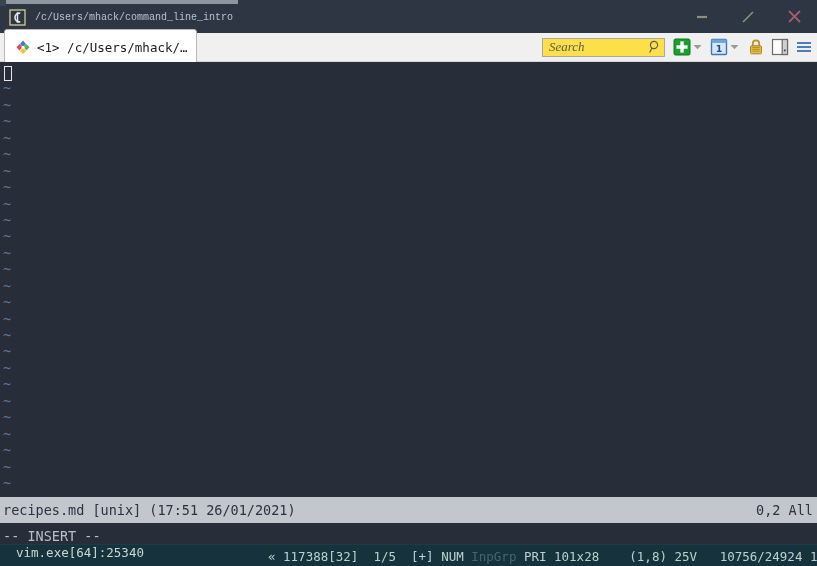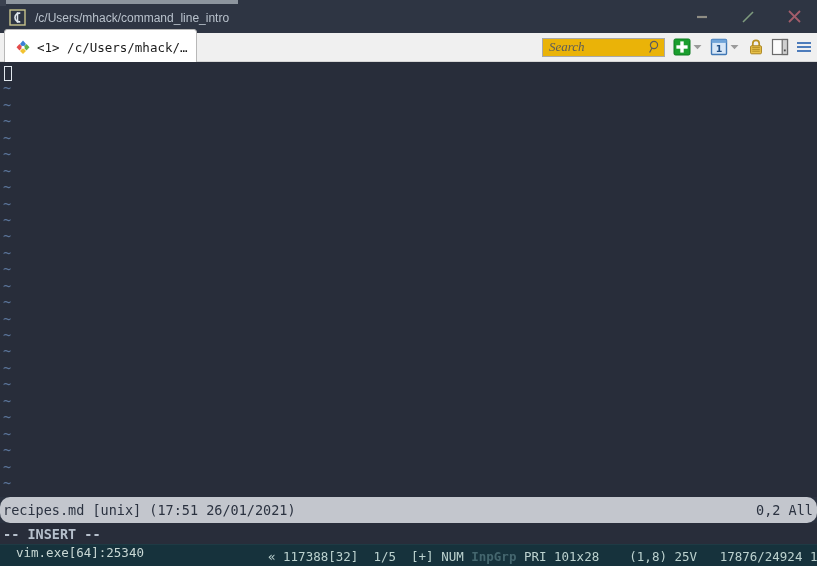"/c/Users/mhack/command_line_intro" .title-text { font-family: Liberation Sans, sans-serif -> Liberation Mono, monospace; font-size: 12px -> 10px }
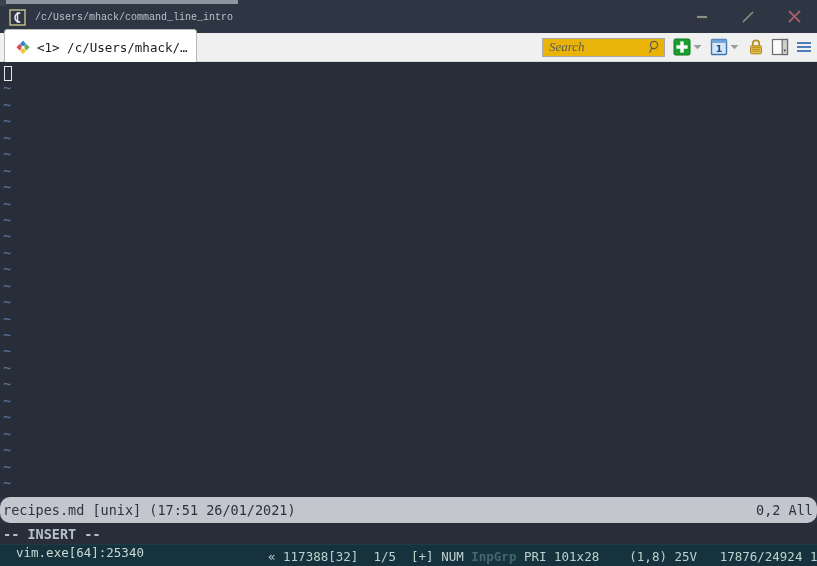"Search" .search-box { background: #eab308 -> #fde047 }
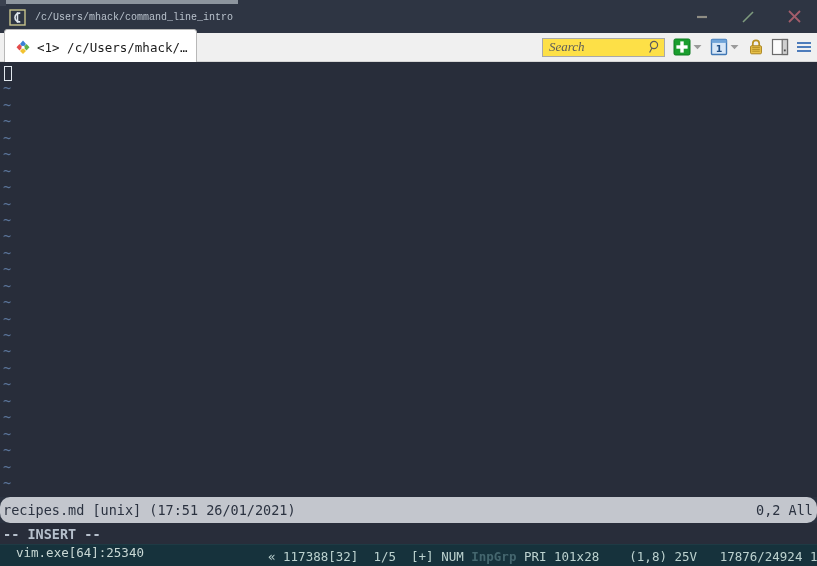"recipes.md [unix] (17:51 26/01/2021)" .vim-status { border-radius: 10px -> none }
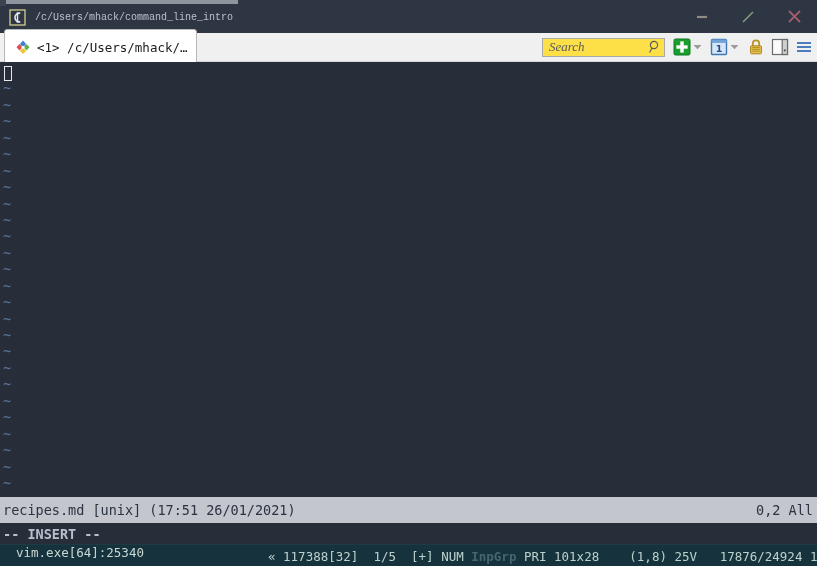"-- INSERT --" .vim-mode { align-items: center -> flex-end; font-weight: bold -> none }
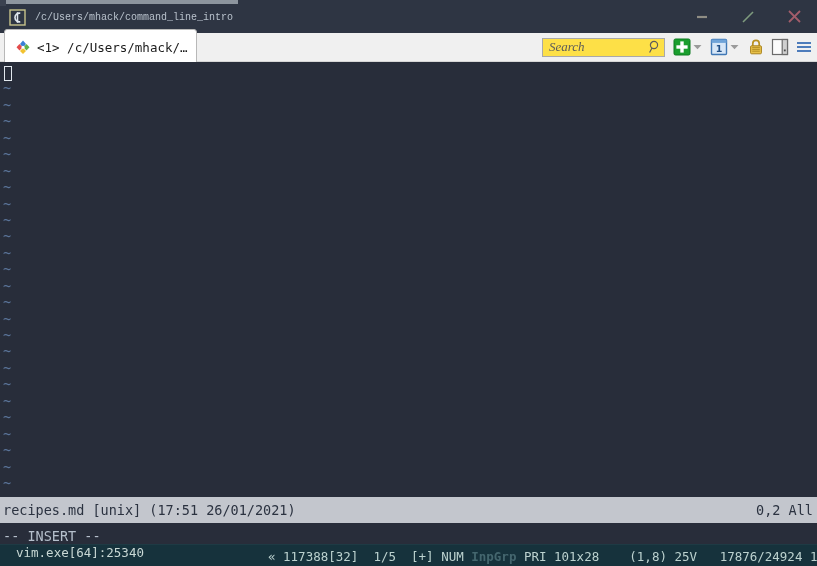"InpGrp" .sb-dim { font-weight: bold -> none }
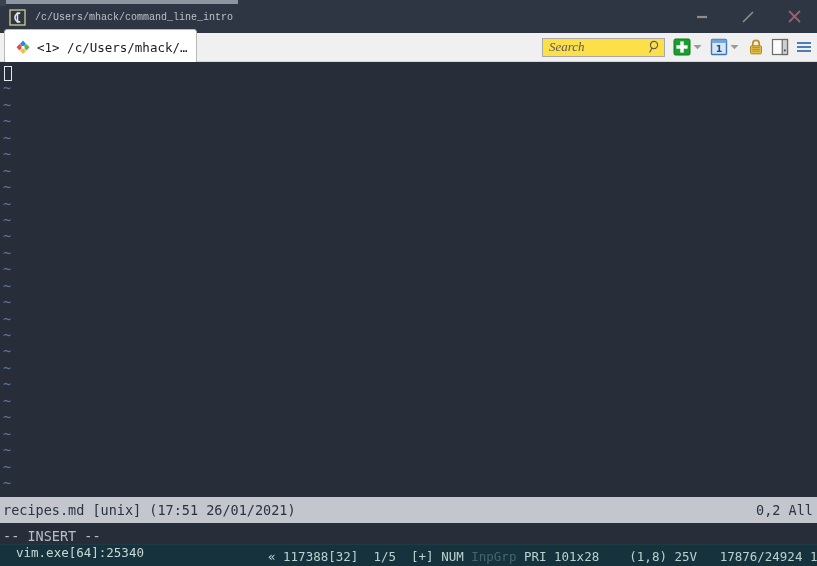"17876/24924" span.sb-norm { text: 17876/24924 -> 10756/24924 }
